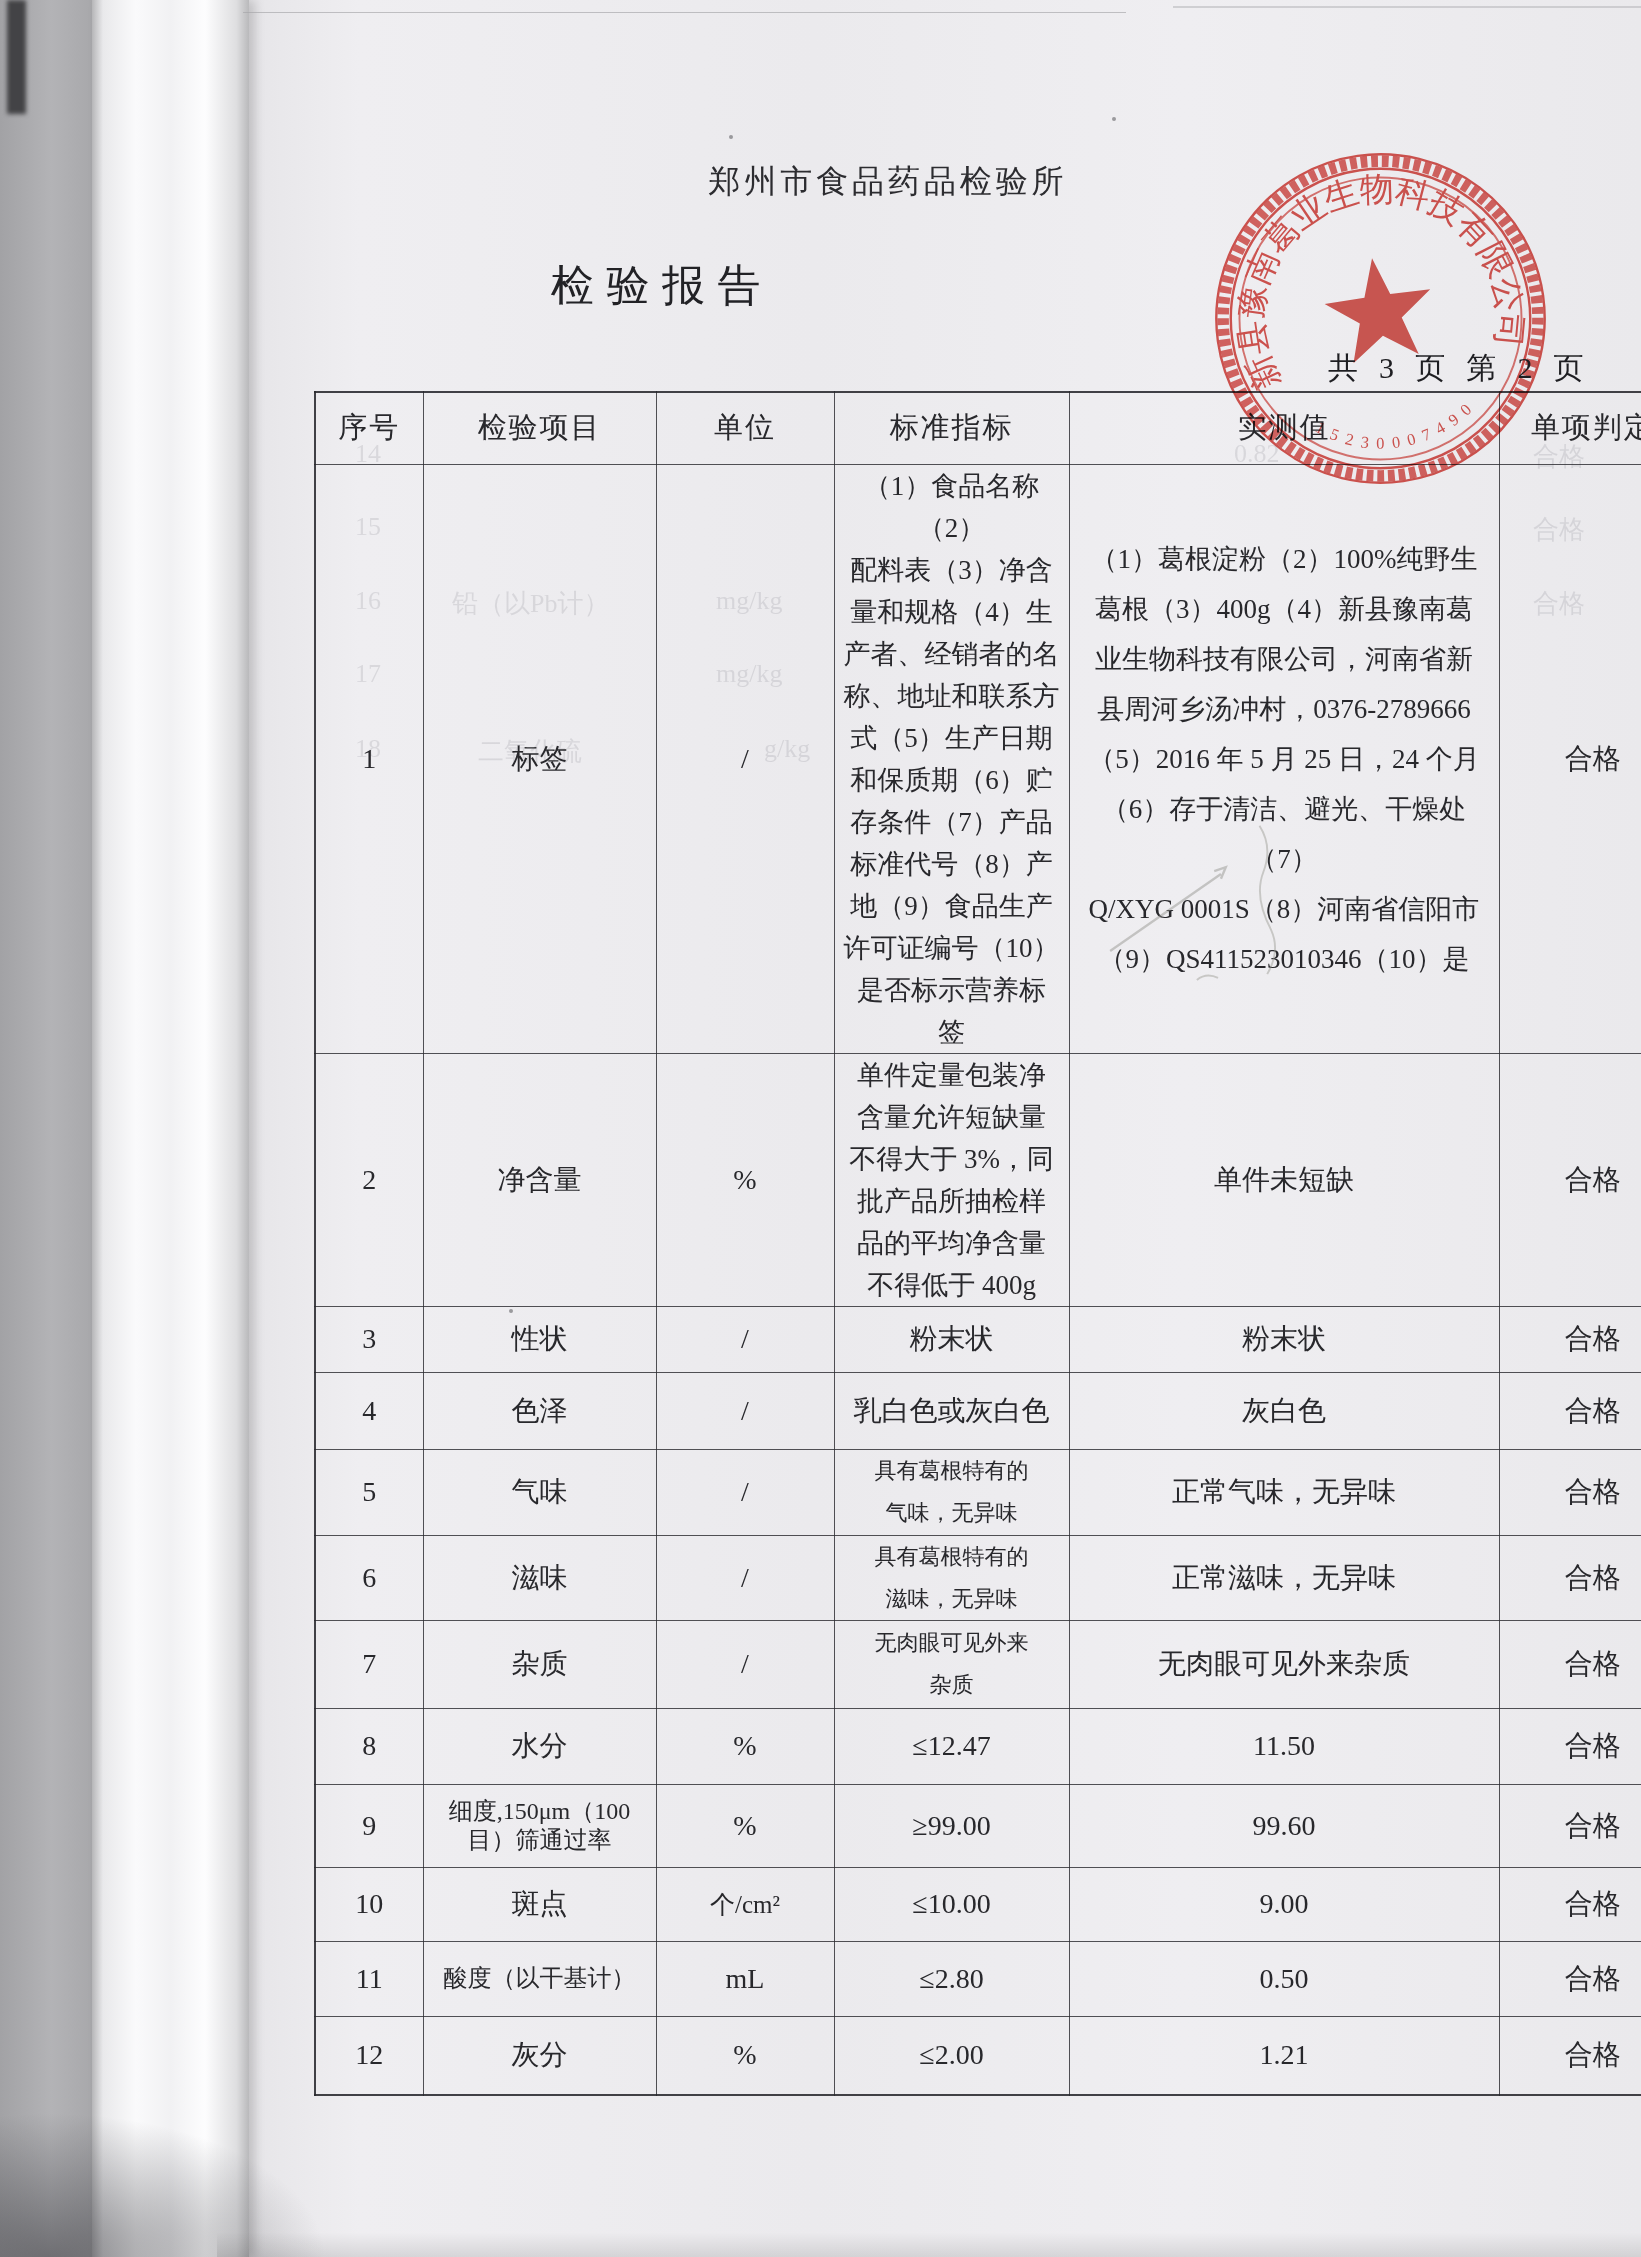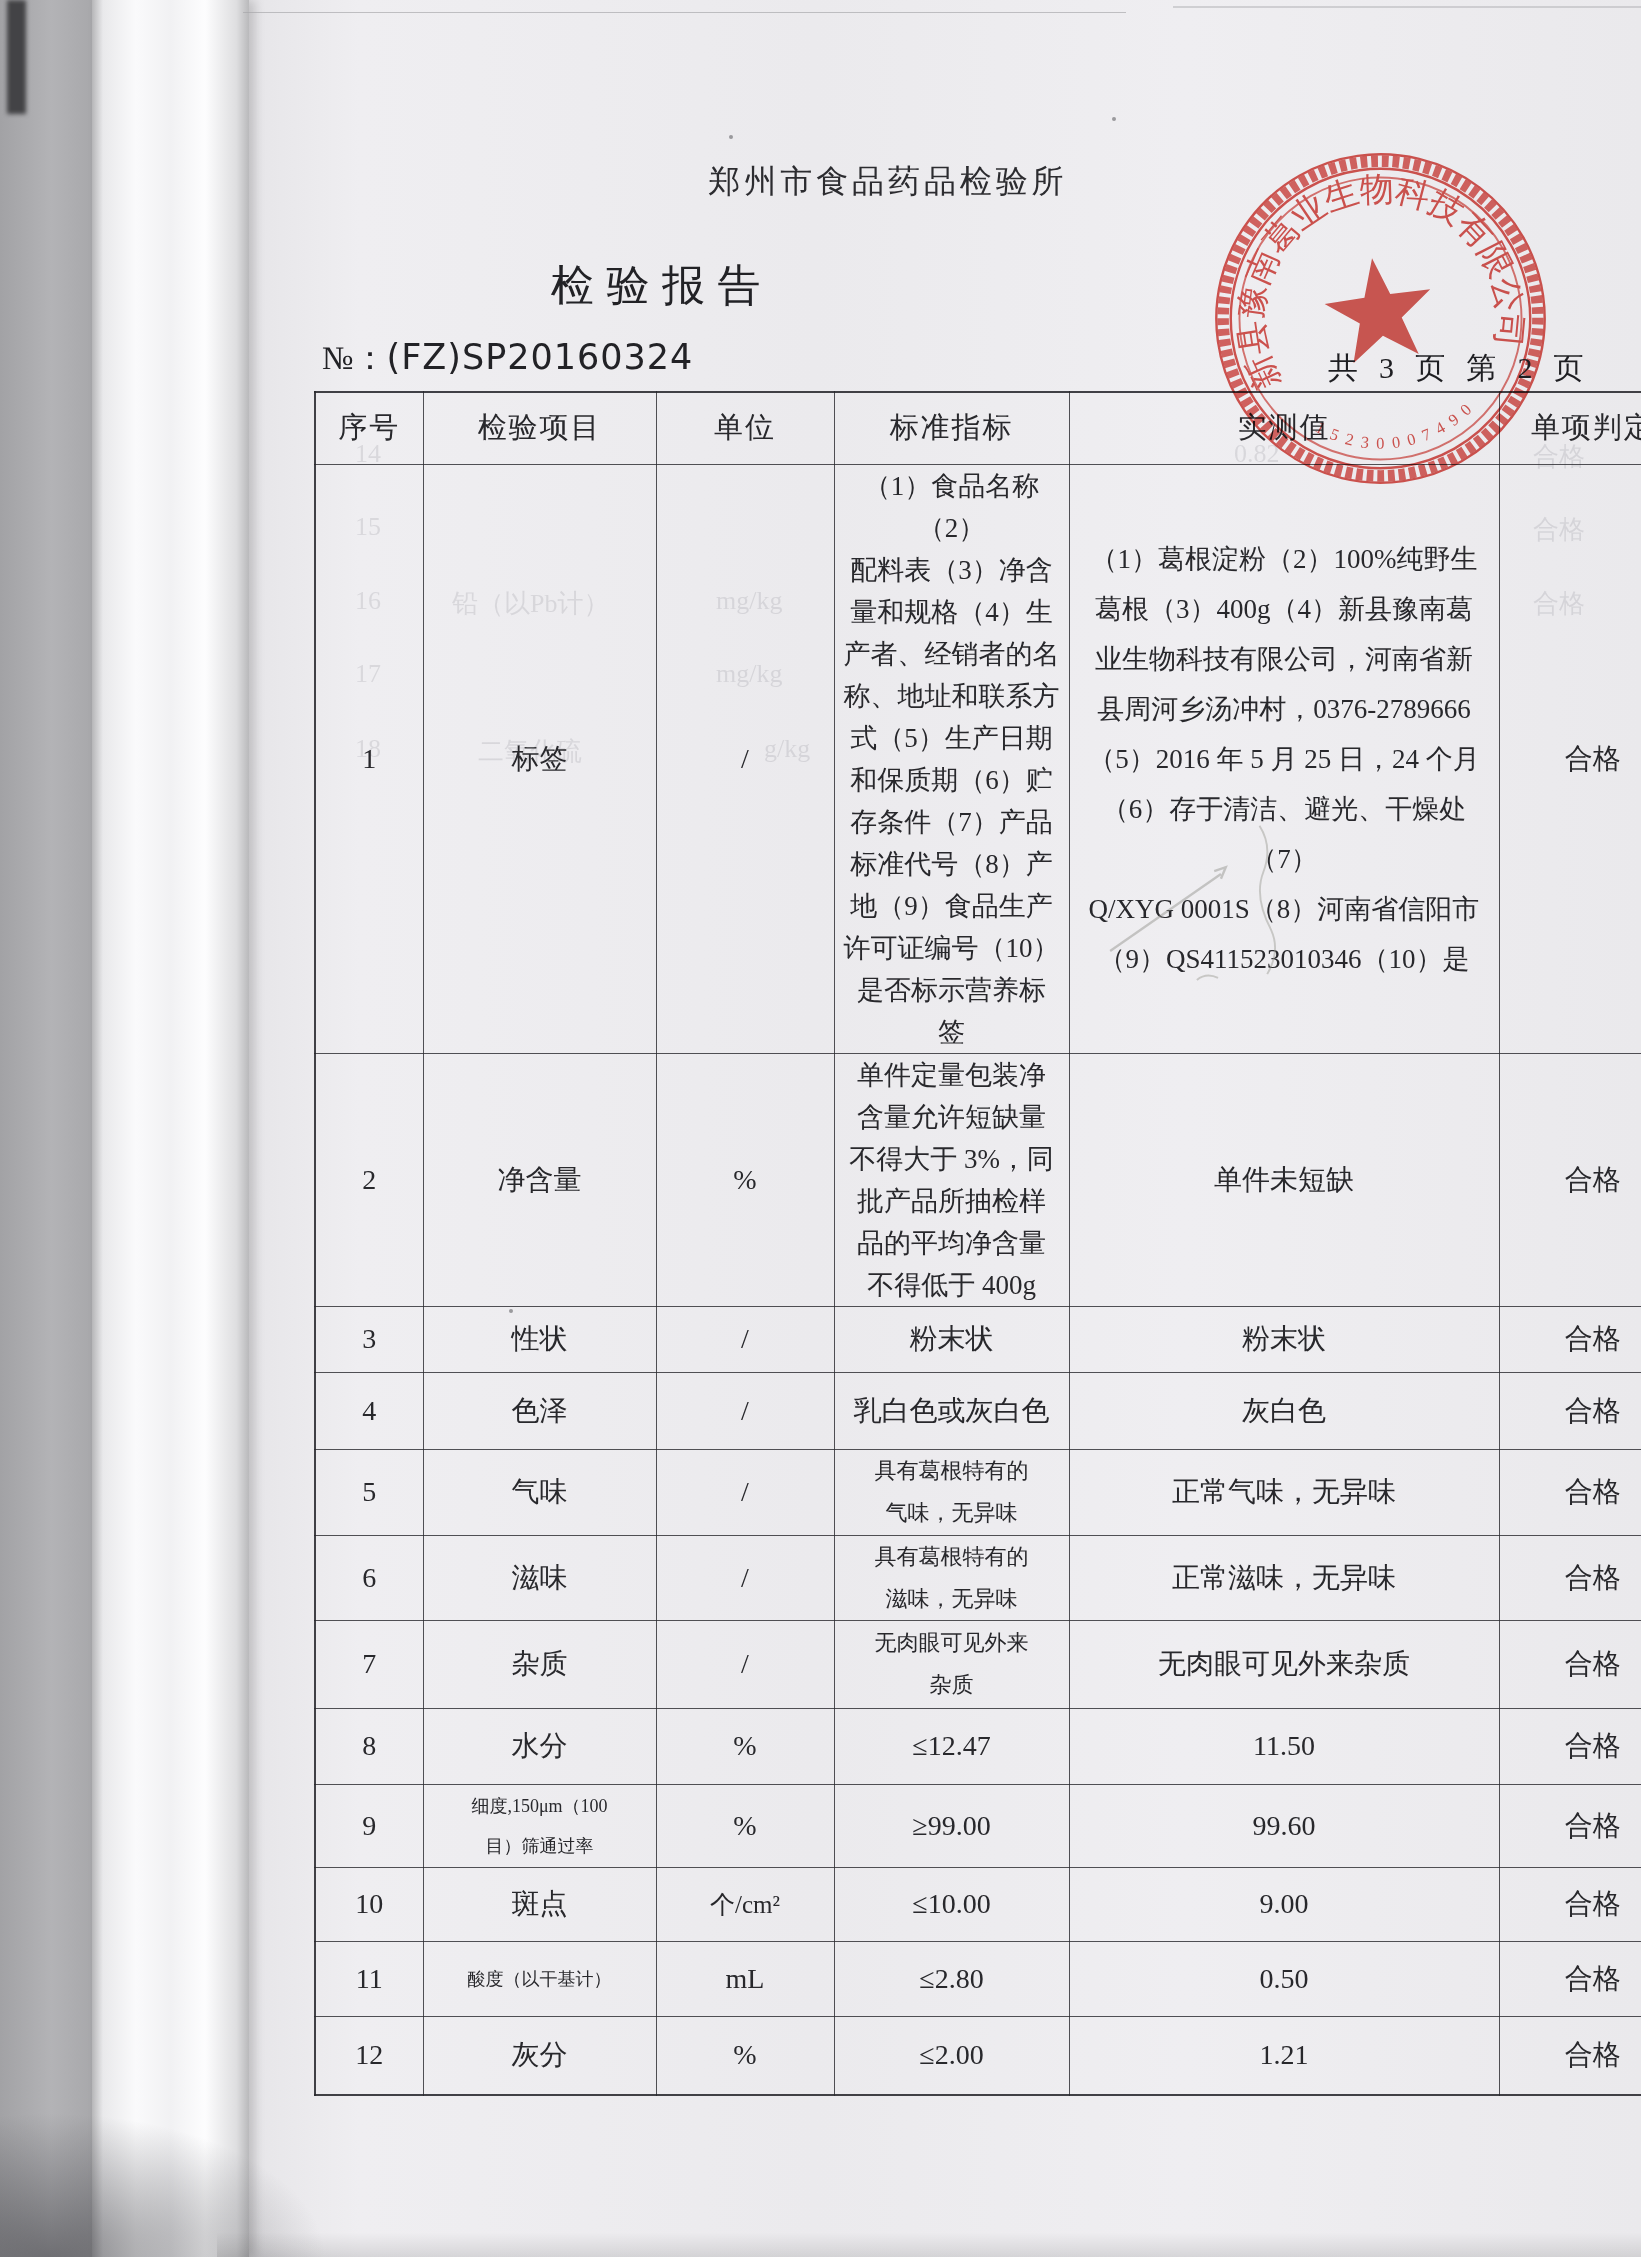"№：(FZ)SP20160324" div.no-line { html: <div> <span>№：</span><span>(FZ)SP20160324</span> </div> -> none }
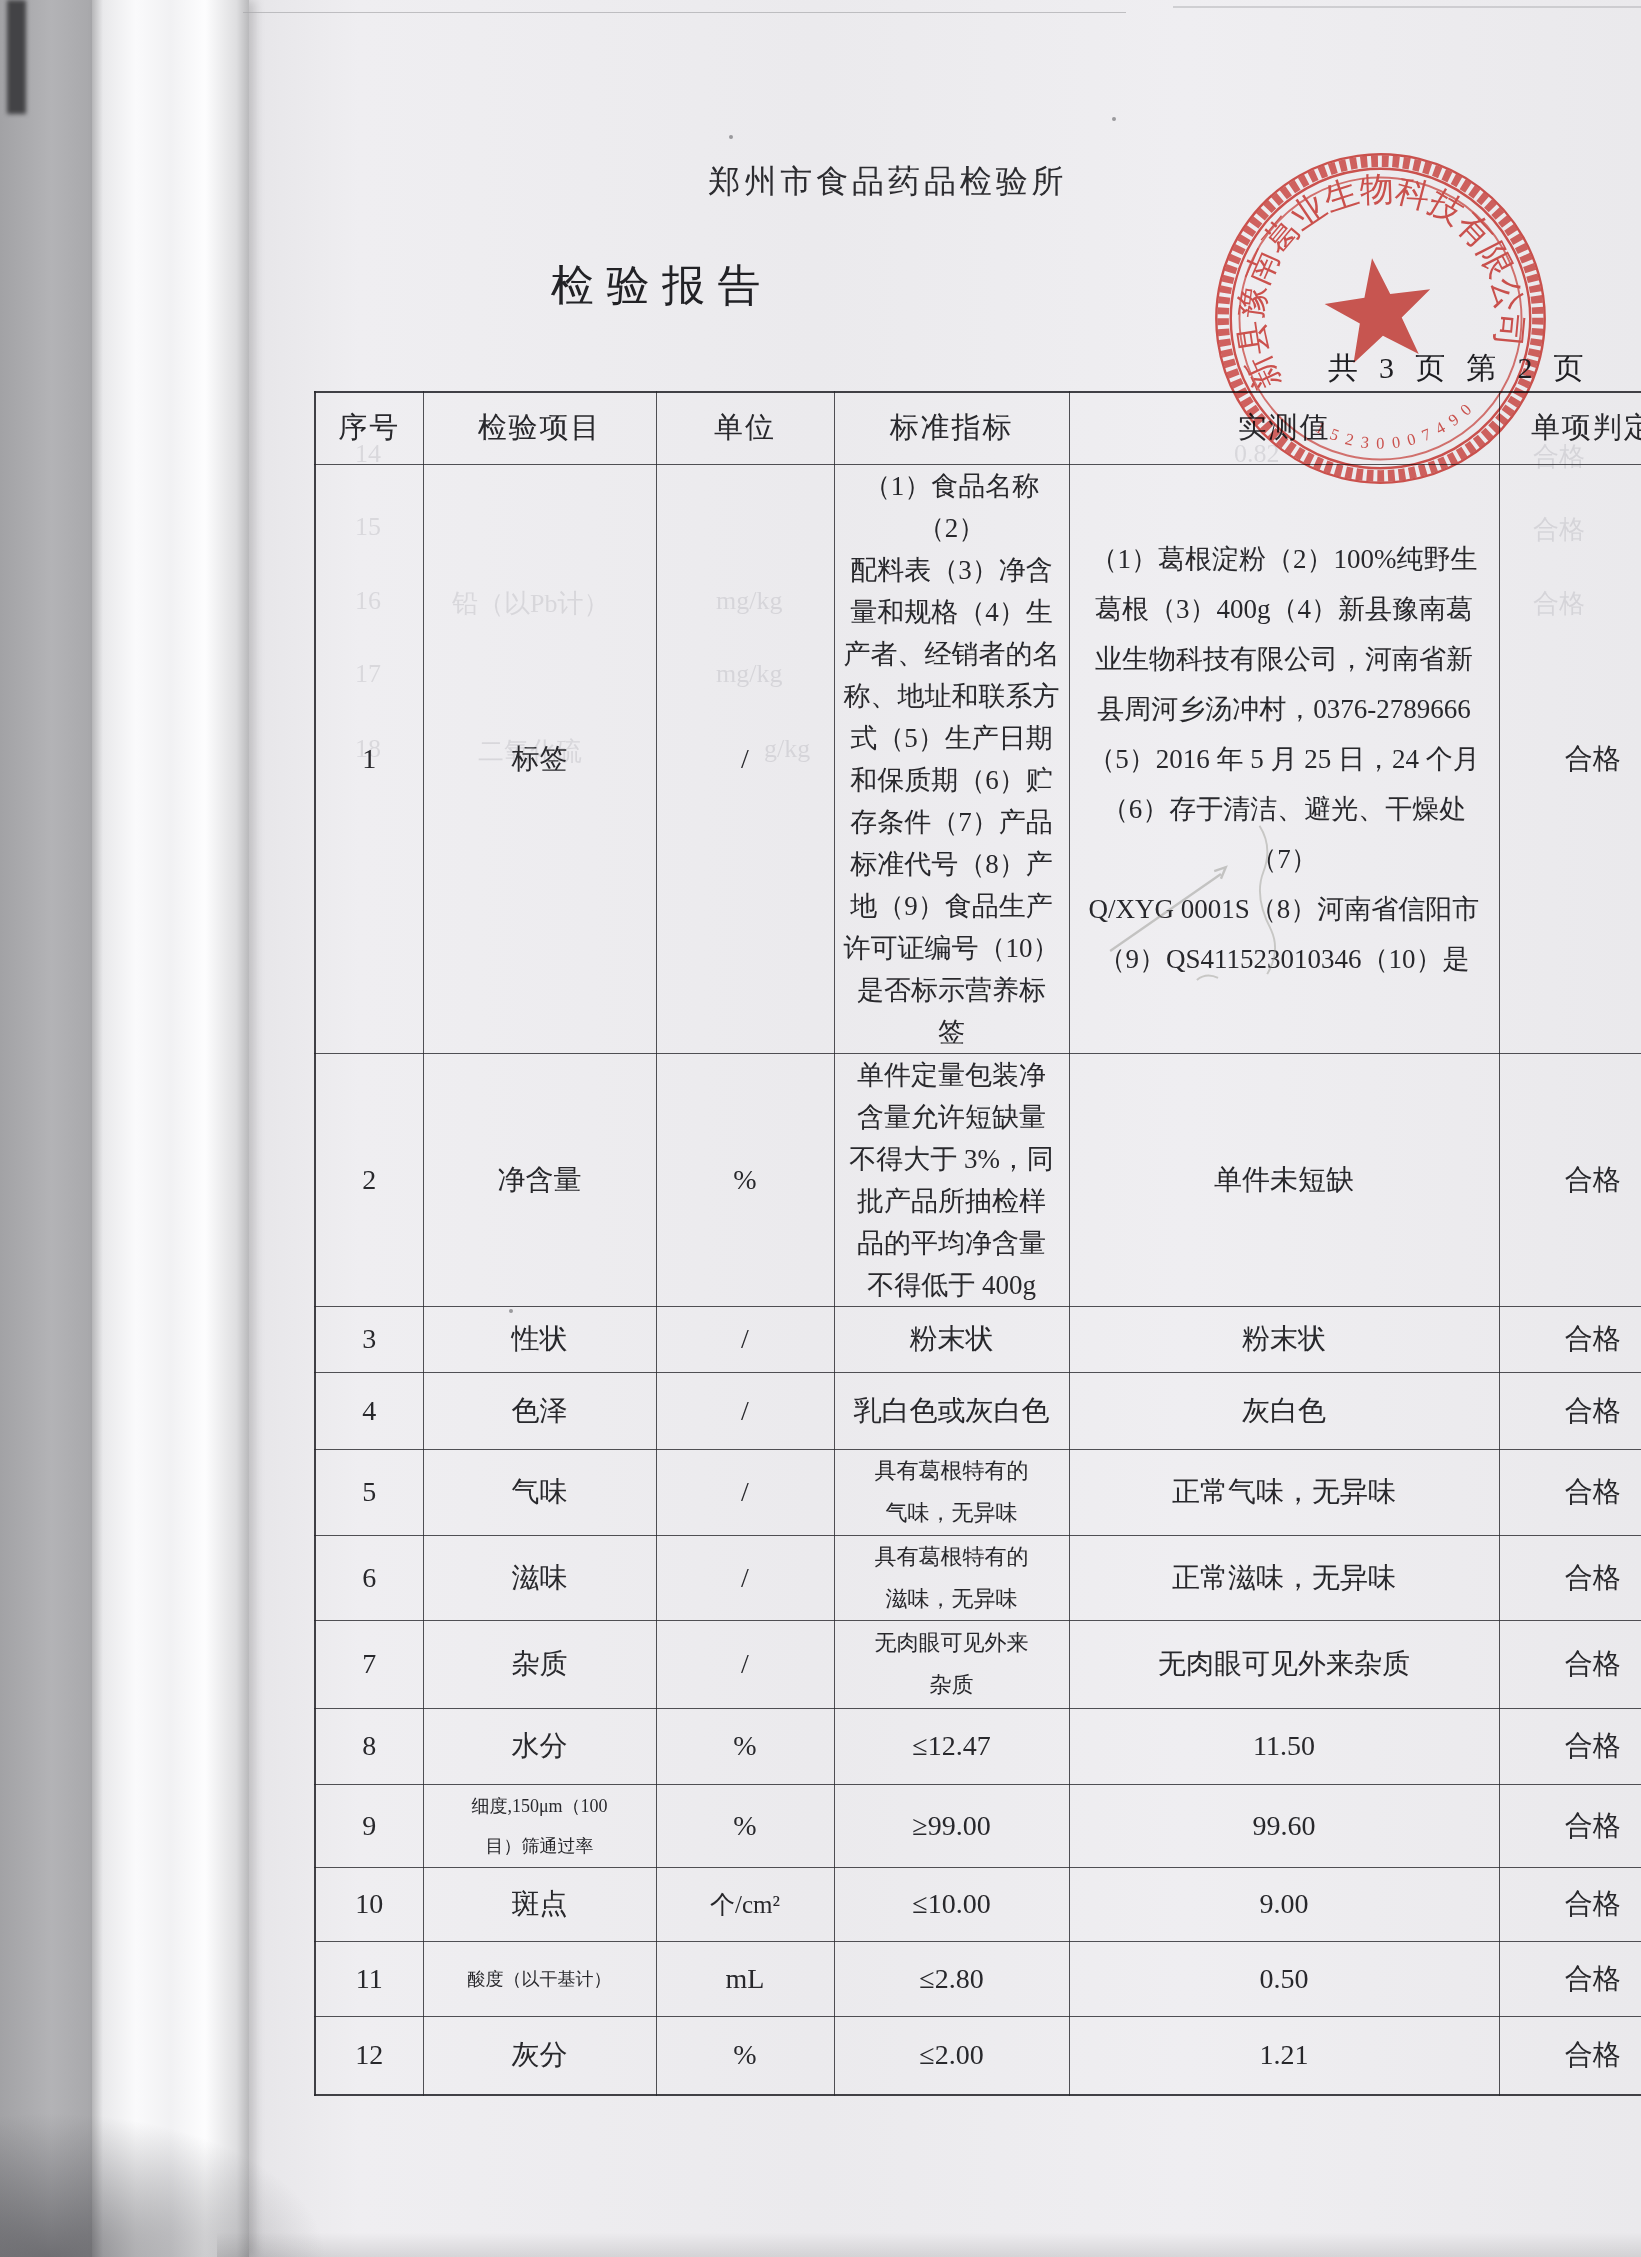"细度,150μm（100" .item2 { font-size: 18px -> 24px; line-height: 40px -> 29px }
